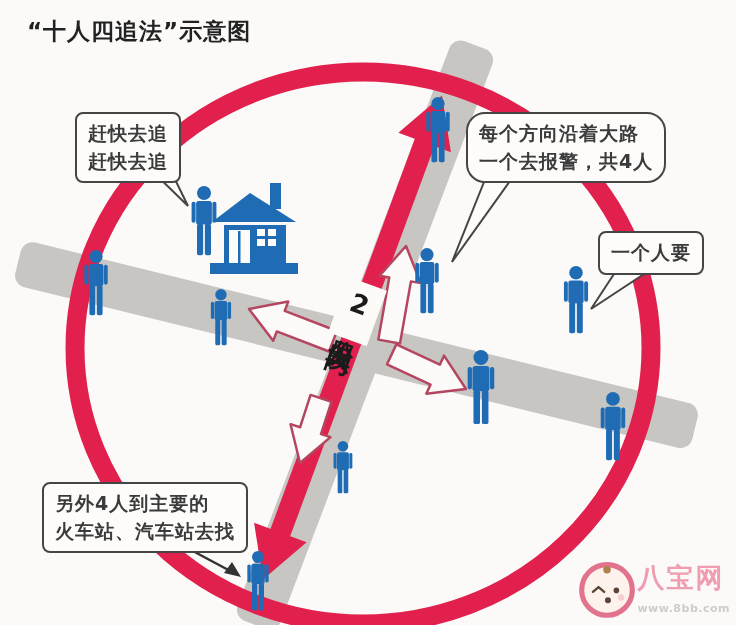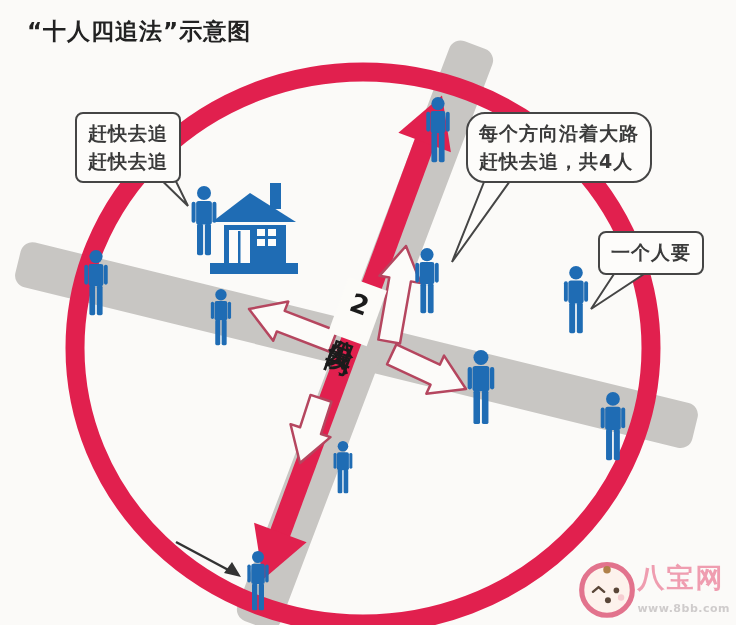"赶快去追，共4人" div { text: 赶快去追 -> 一个去报警 }
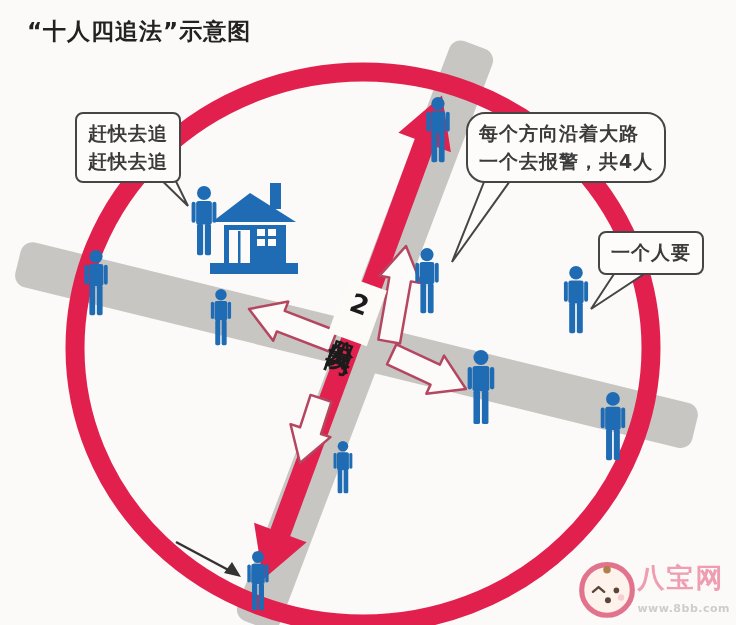"另外4人到主要的" div.callout { html: none -> <div> <div>另外4人到主要的</div> <div>火车站、汽车站去找</div> </div> }
